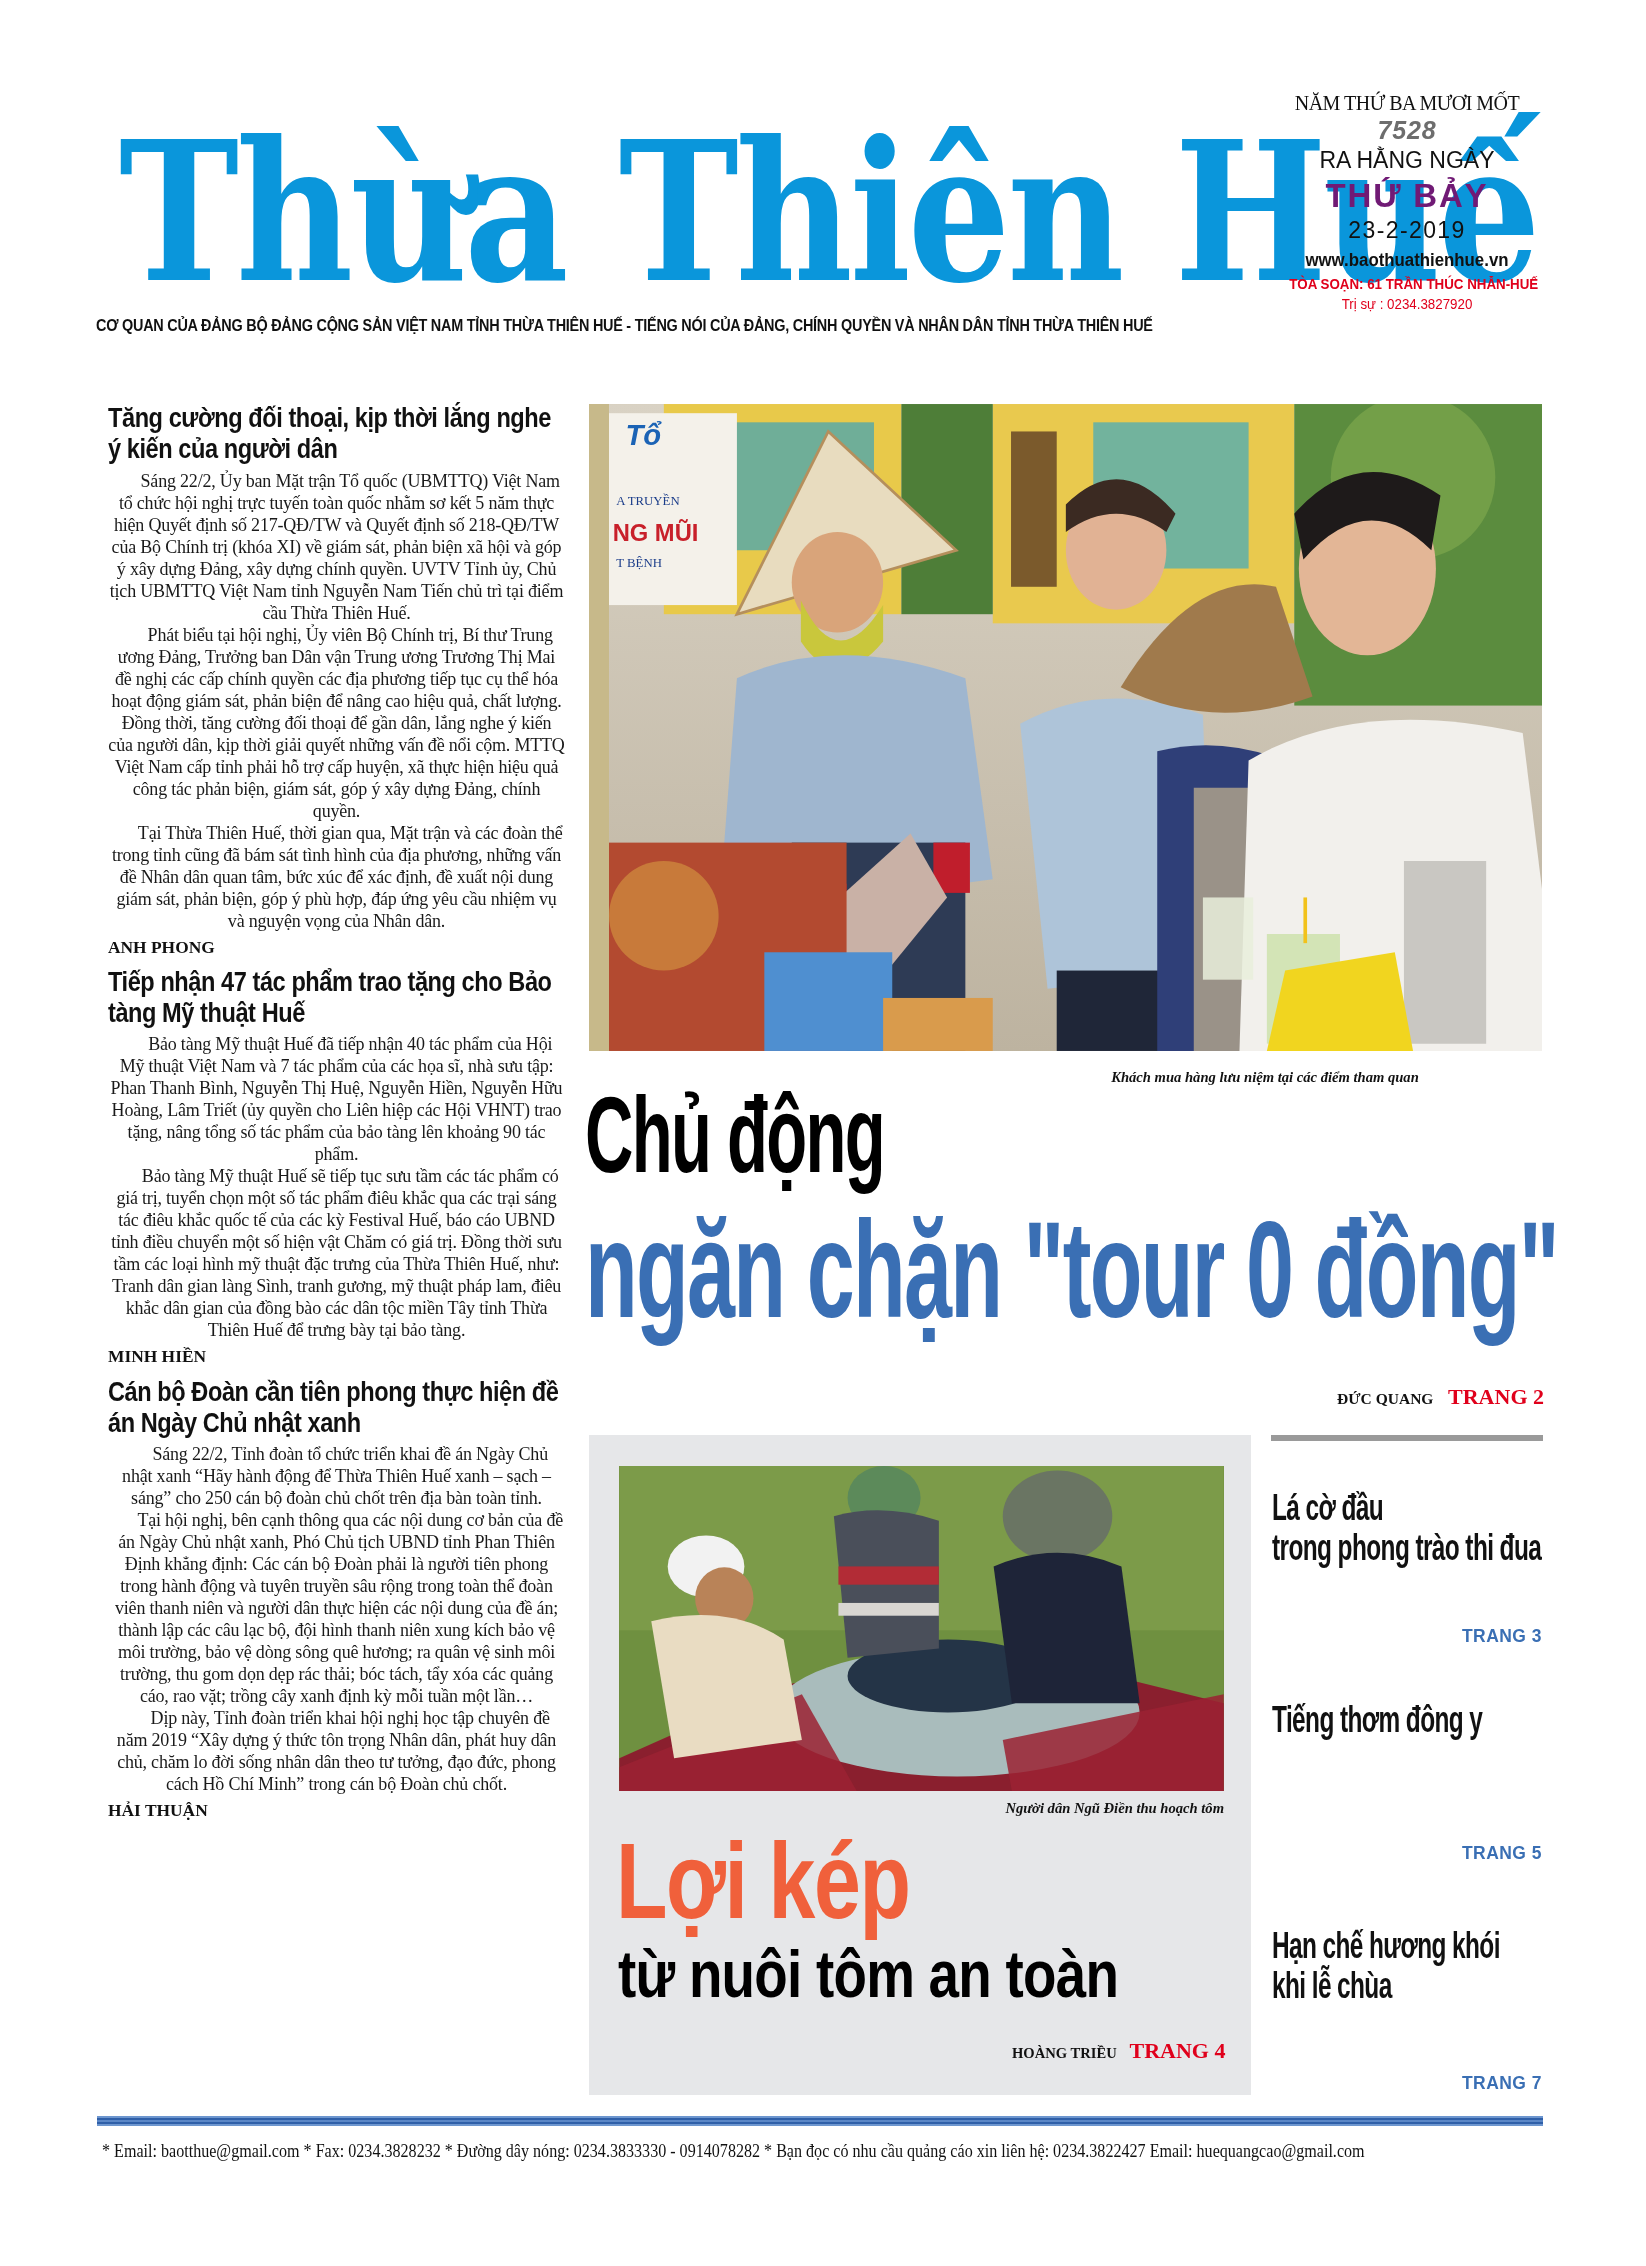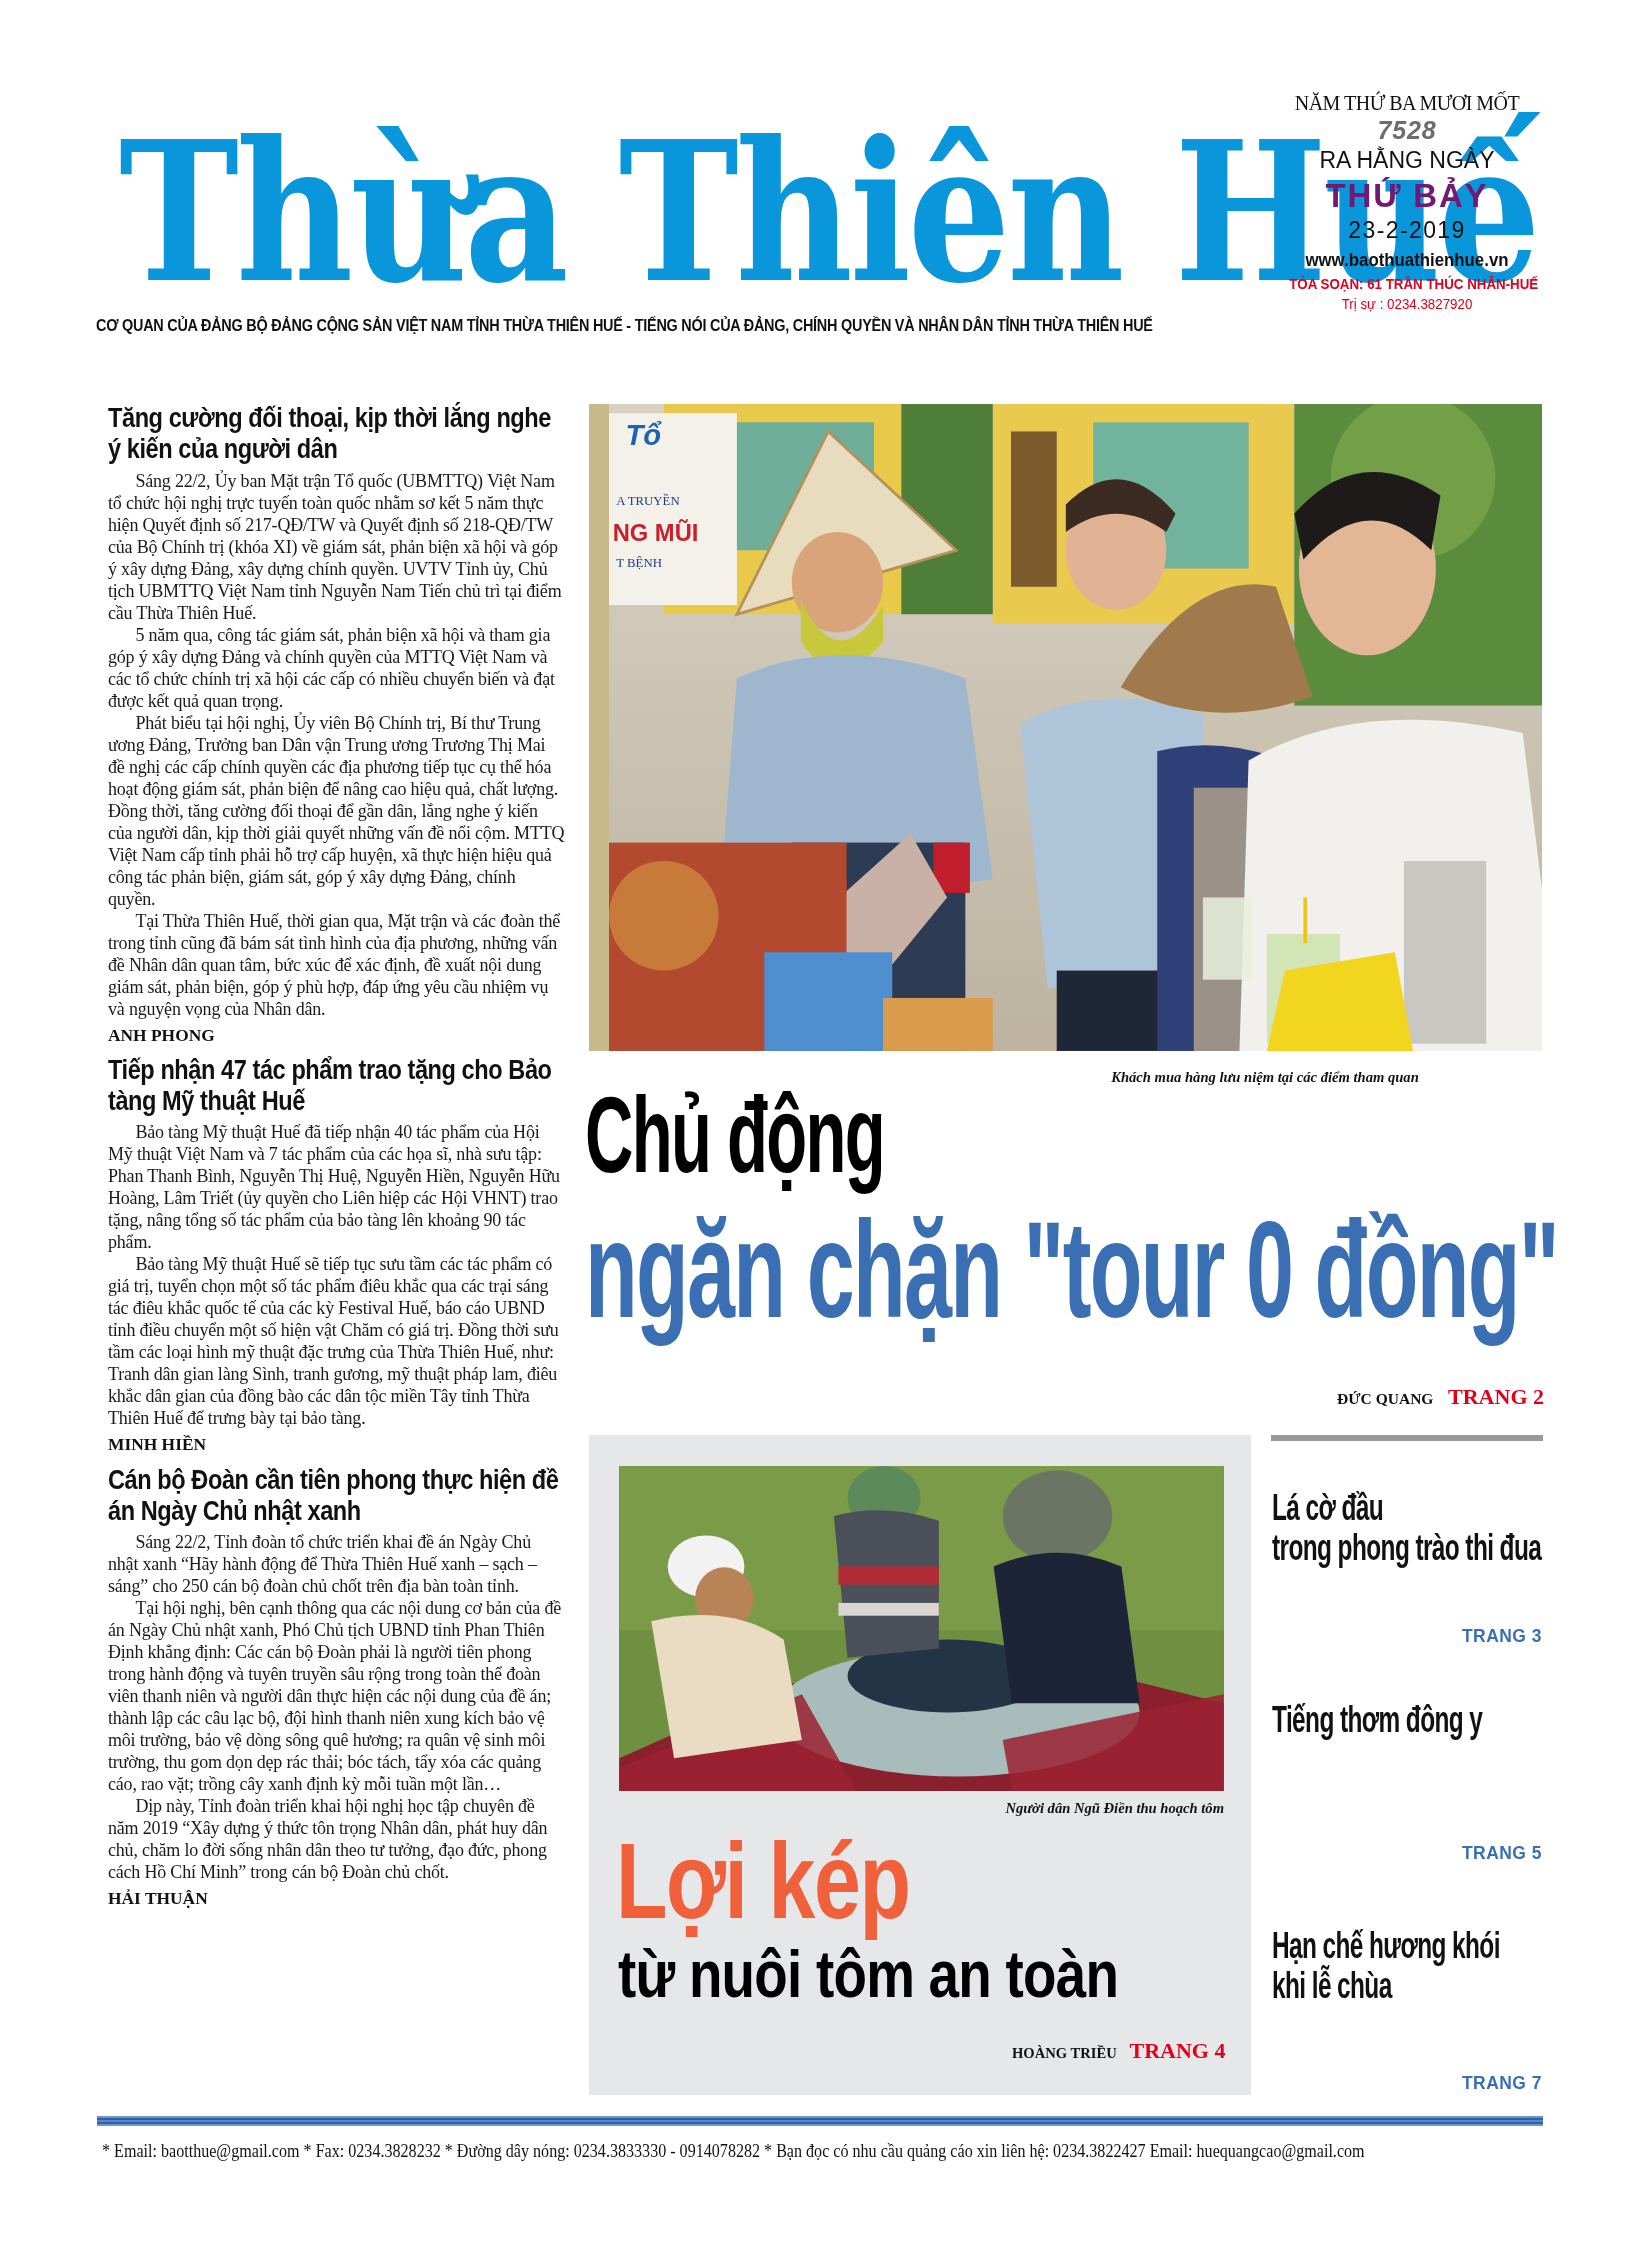"Sáng 22/2, Ủy ban Mặt" .art-body p { text-align: left -> center }
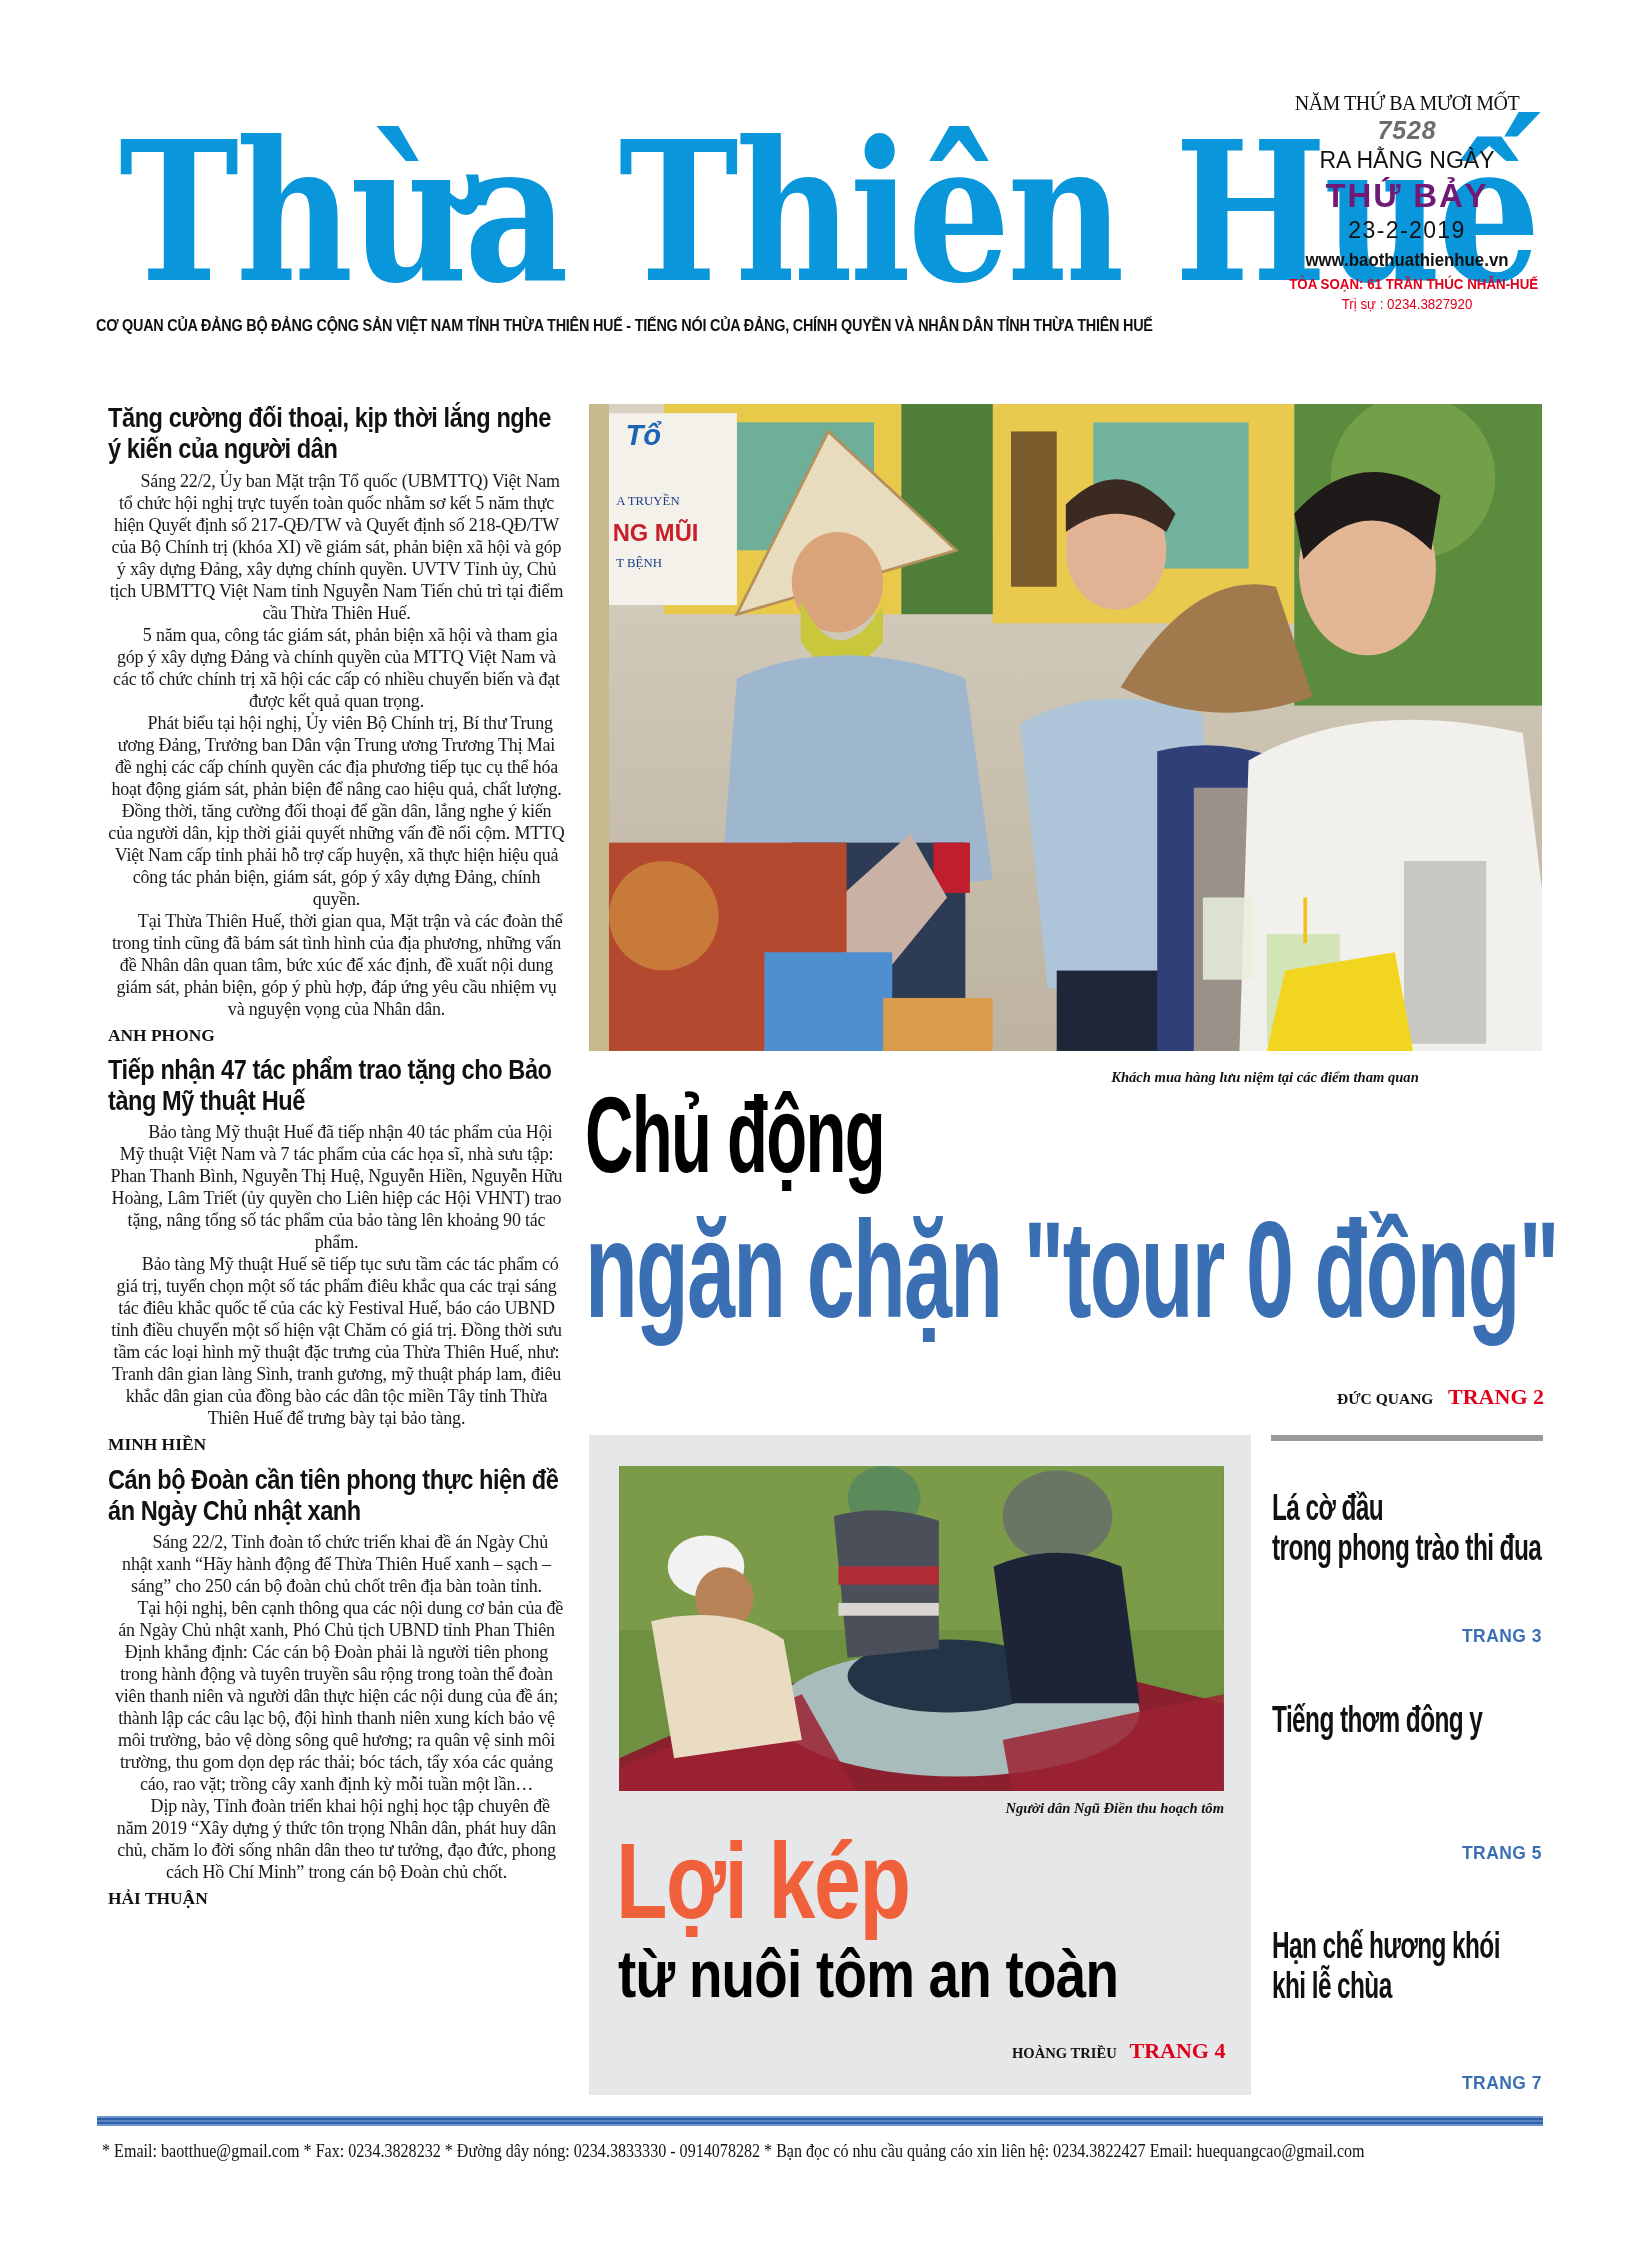"5 năm qua, công tác" p { html: <p>5 năm qua, công tác giám sát, phản biện xã hội và tham gia góp ý xây dựng Đảng và chính quyền của MTTQ Việt Nam và các tổ chức chính trị xã hội các cấp có nhiều chuyển biến và đạt được kết quả quan trọng.</p> -> none }
